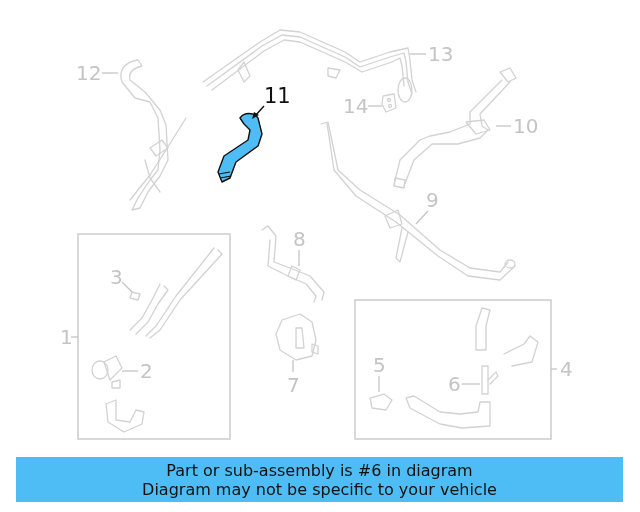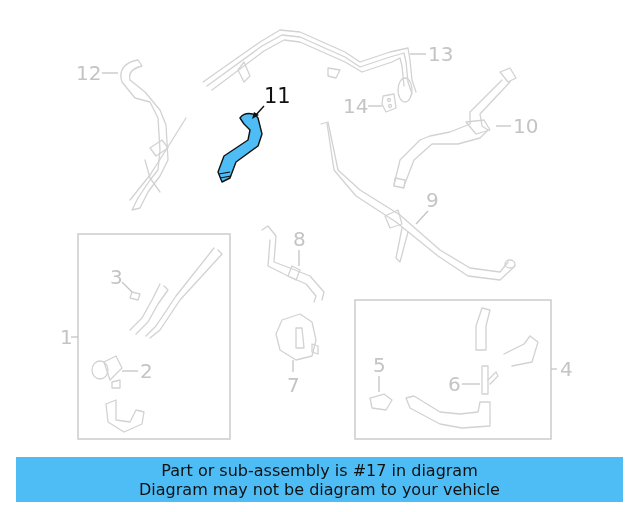"Part or sub-assembly is #17" span { text: 17 -> 6 }
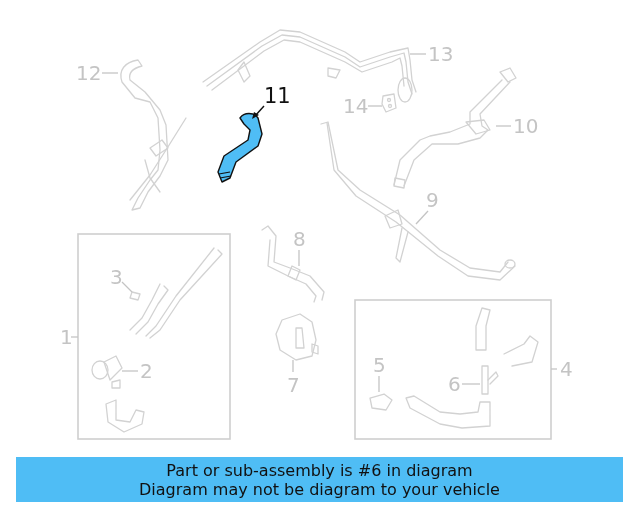"Diagram may not be diagram" span { text: diagram -> specific }
